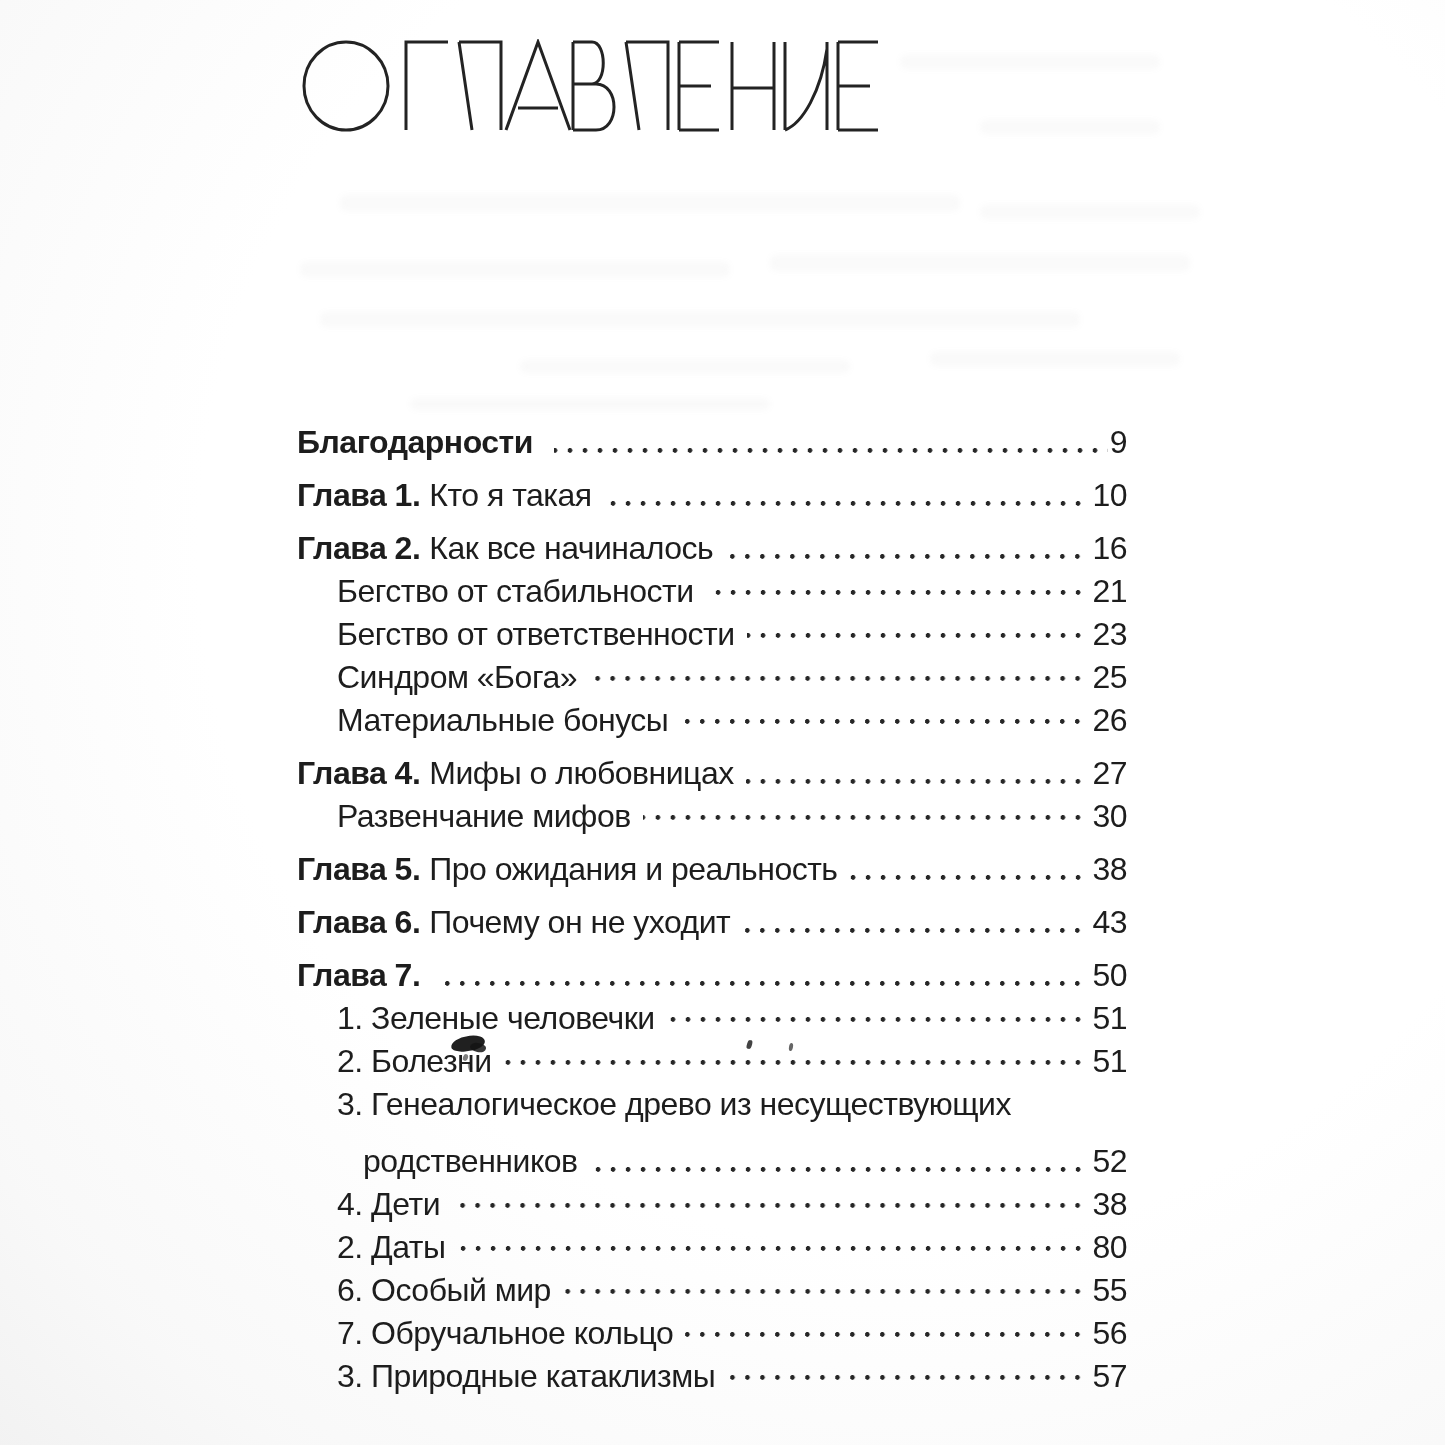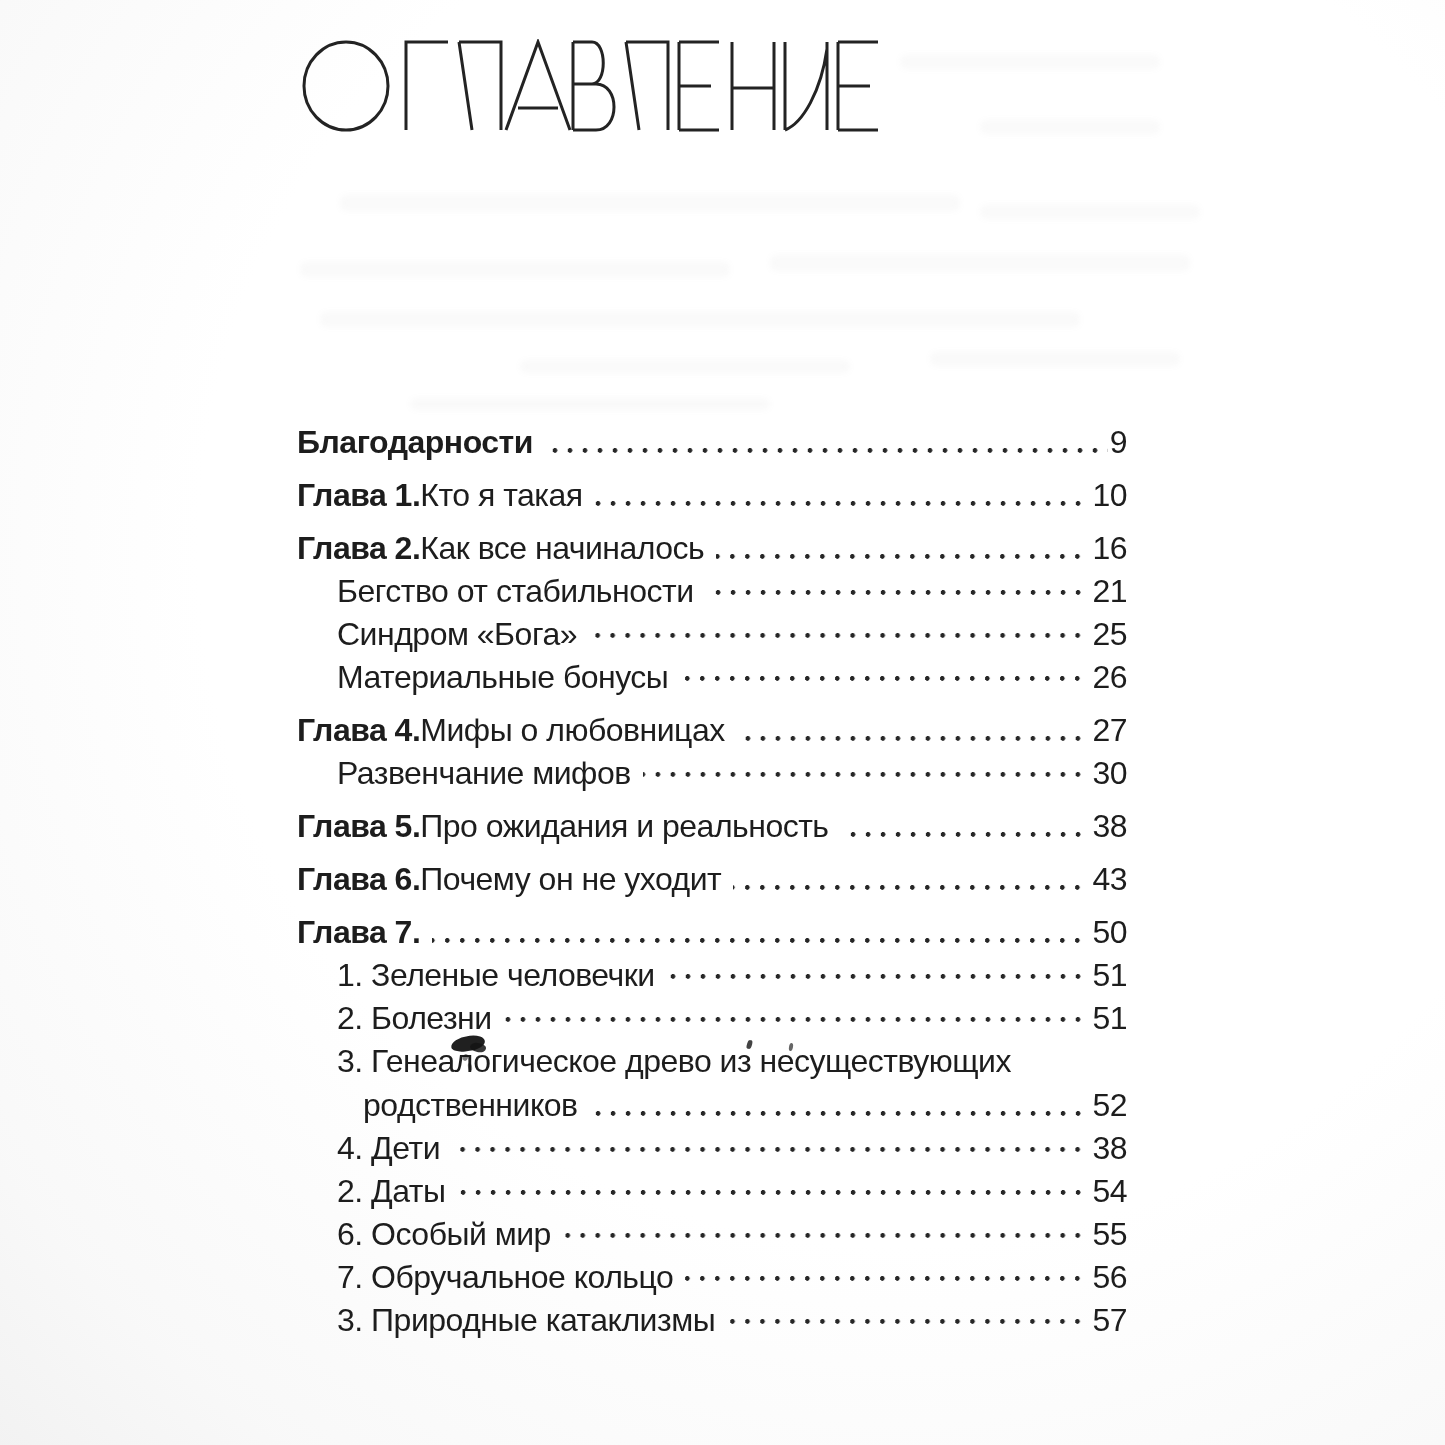"Благодарности" .prefix { margin-right: none -> 9px }
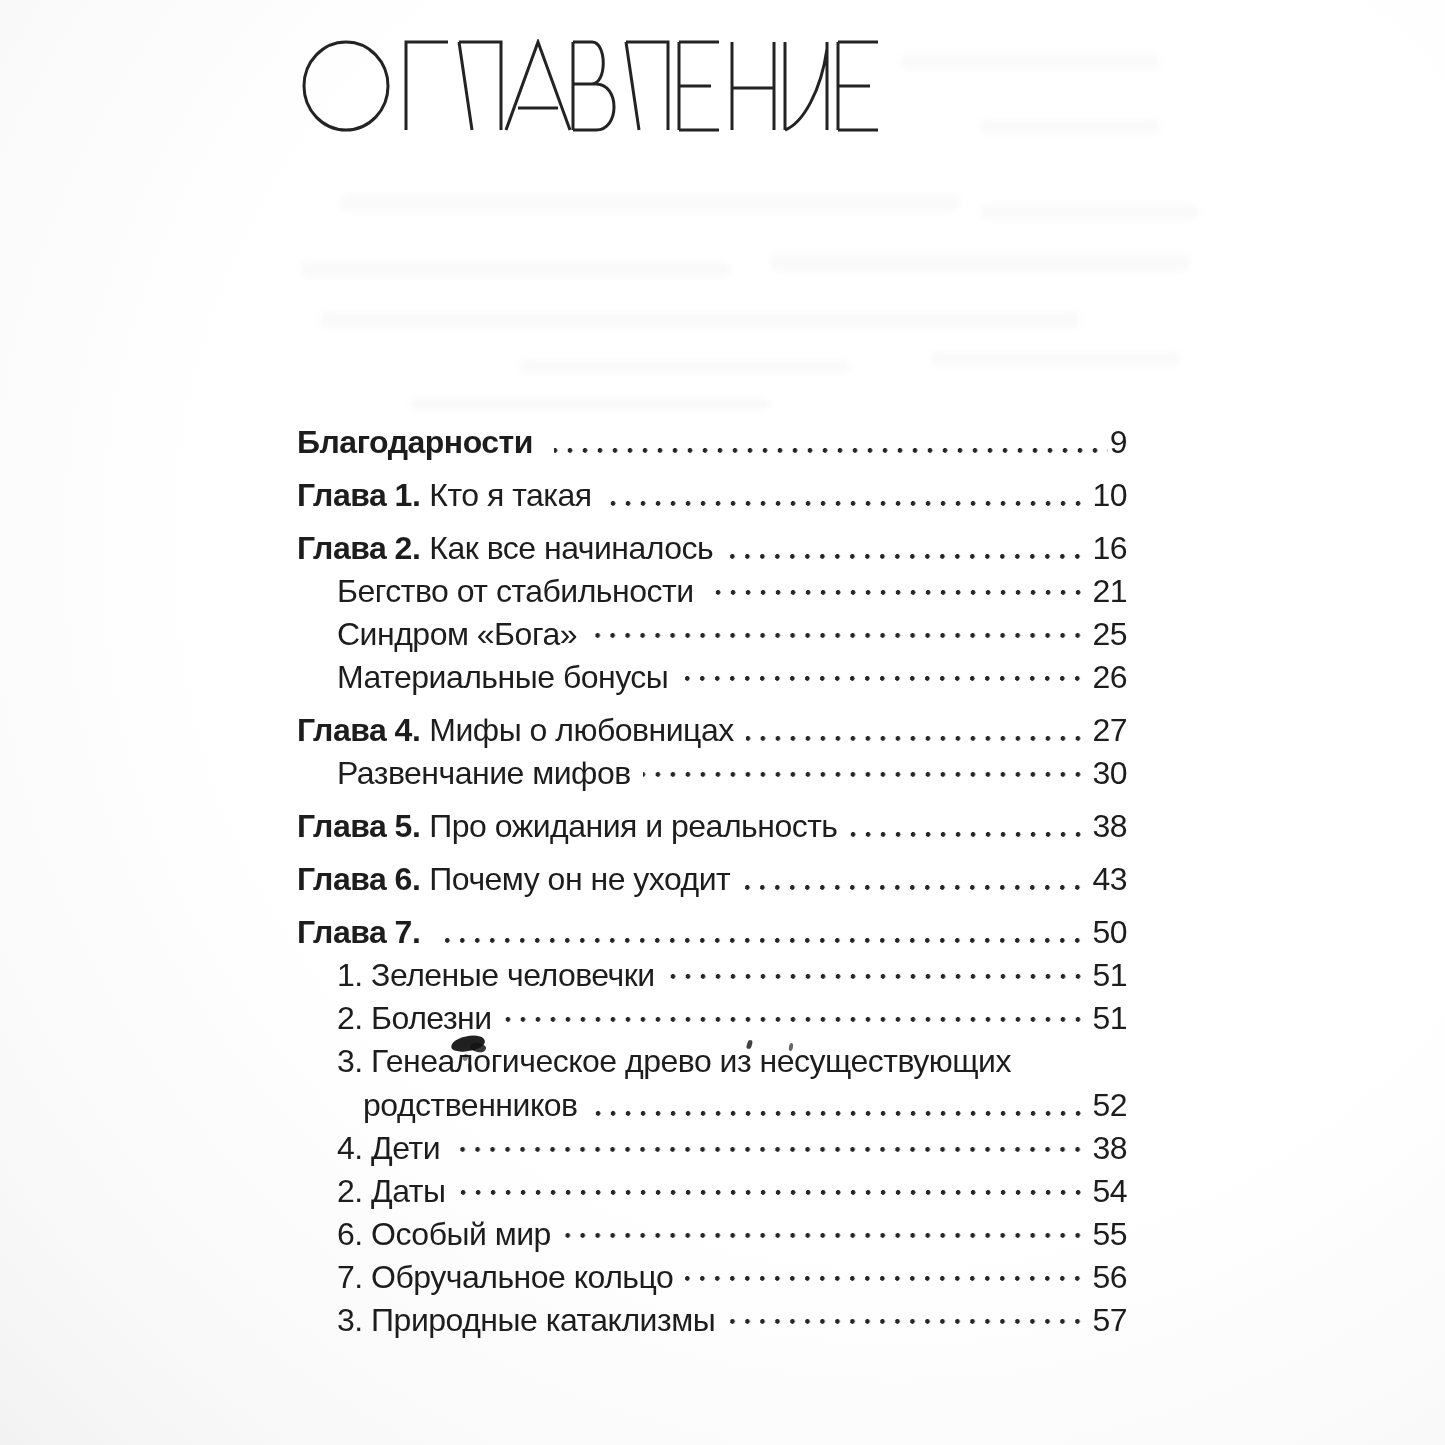"Бегство от ответственности" div.row { html: none -> <div> <span>Бегство от ответственности</span> <span></span> <span>23</span> </div> }
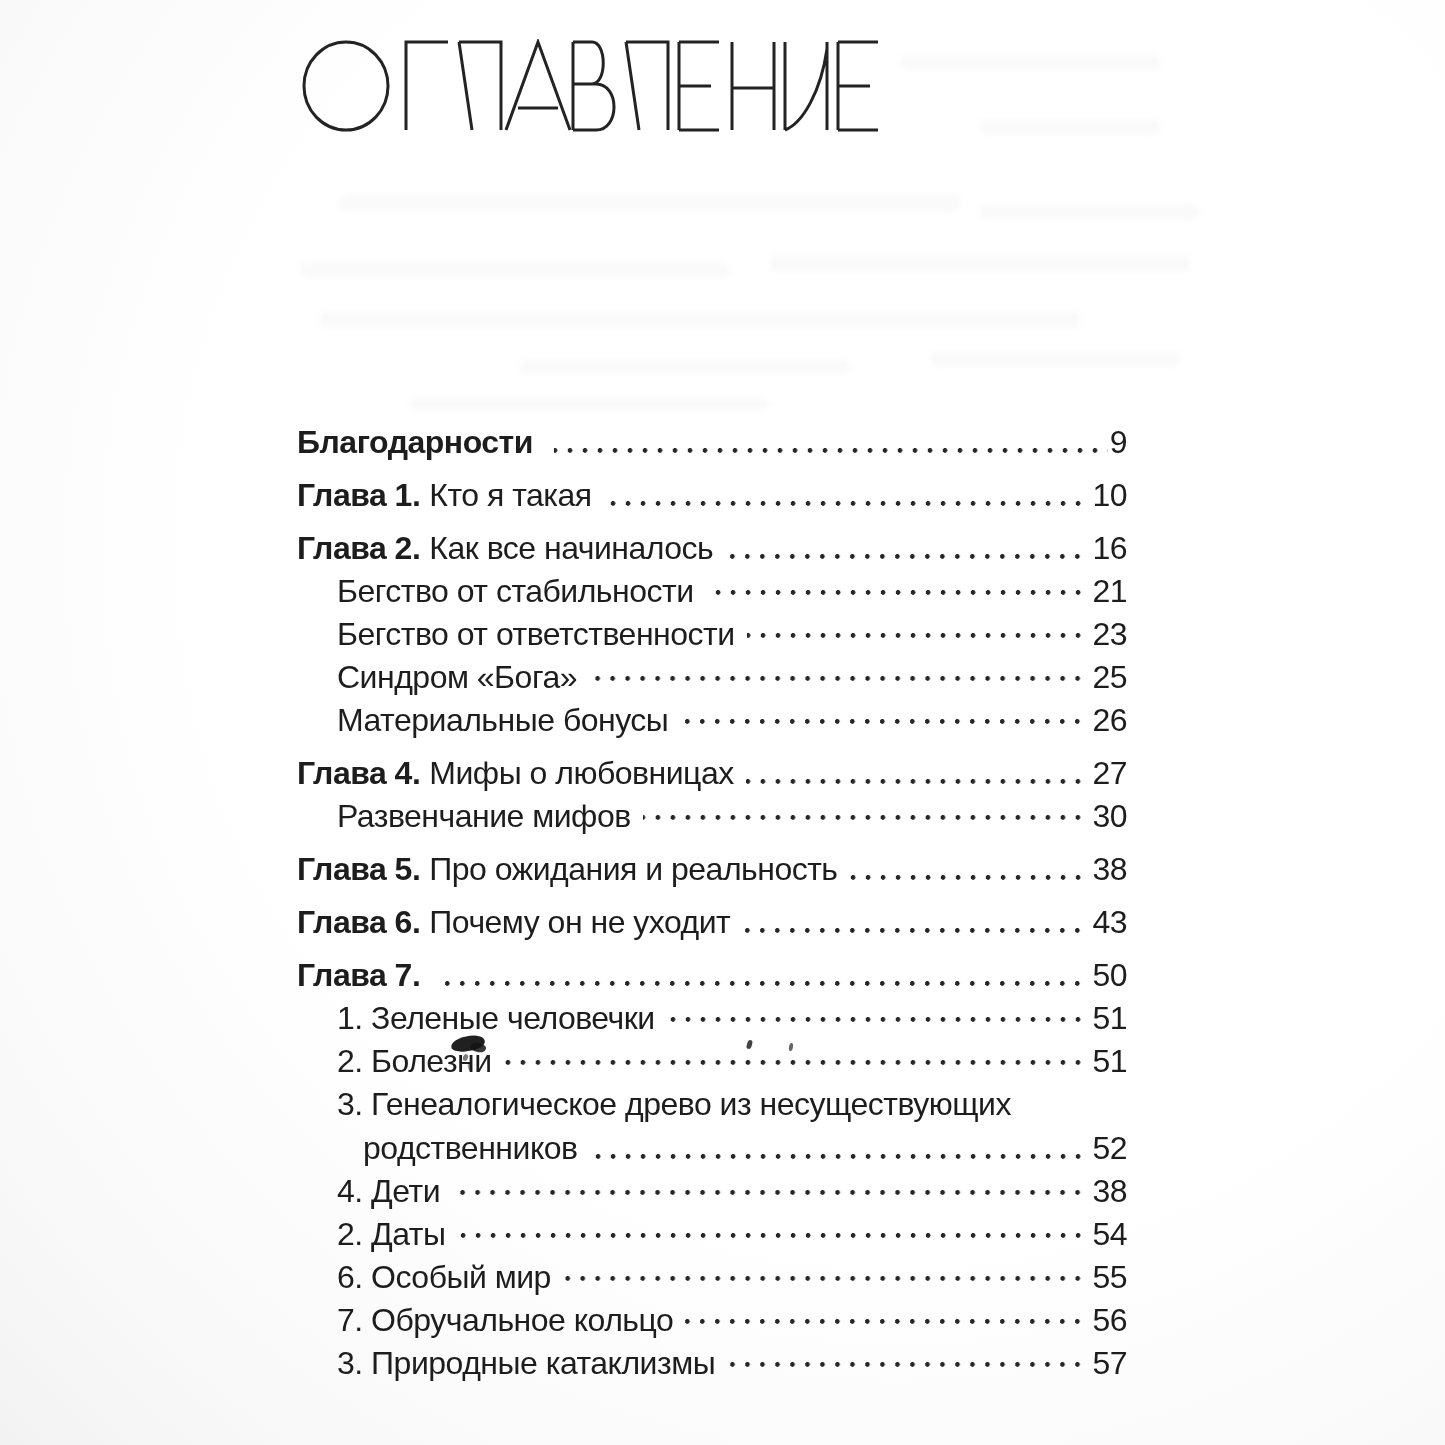"родственников" .row.sub2 { margin-top: 2px -> 15px }
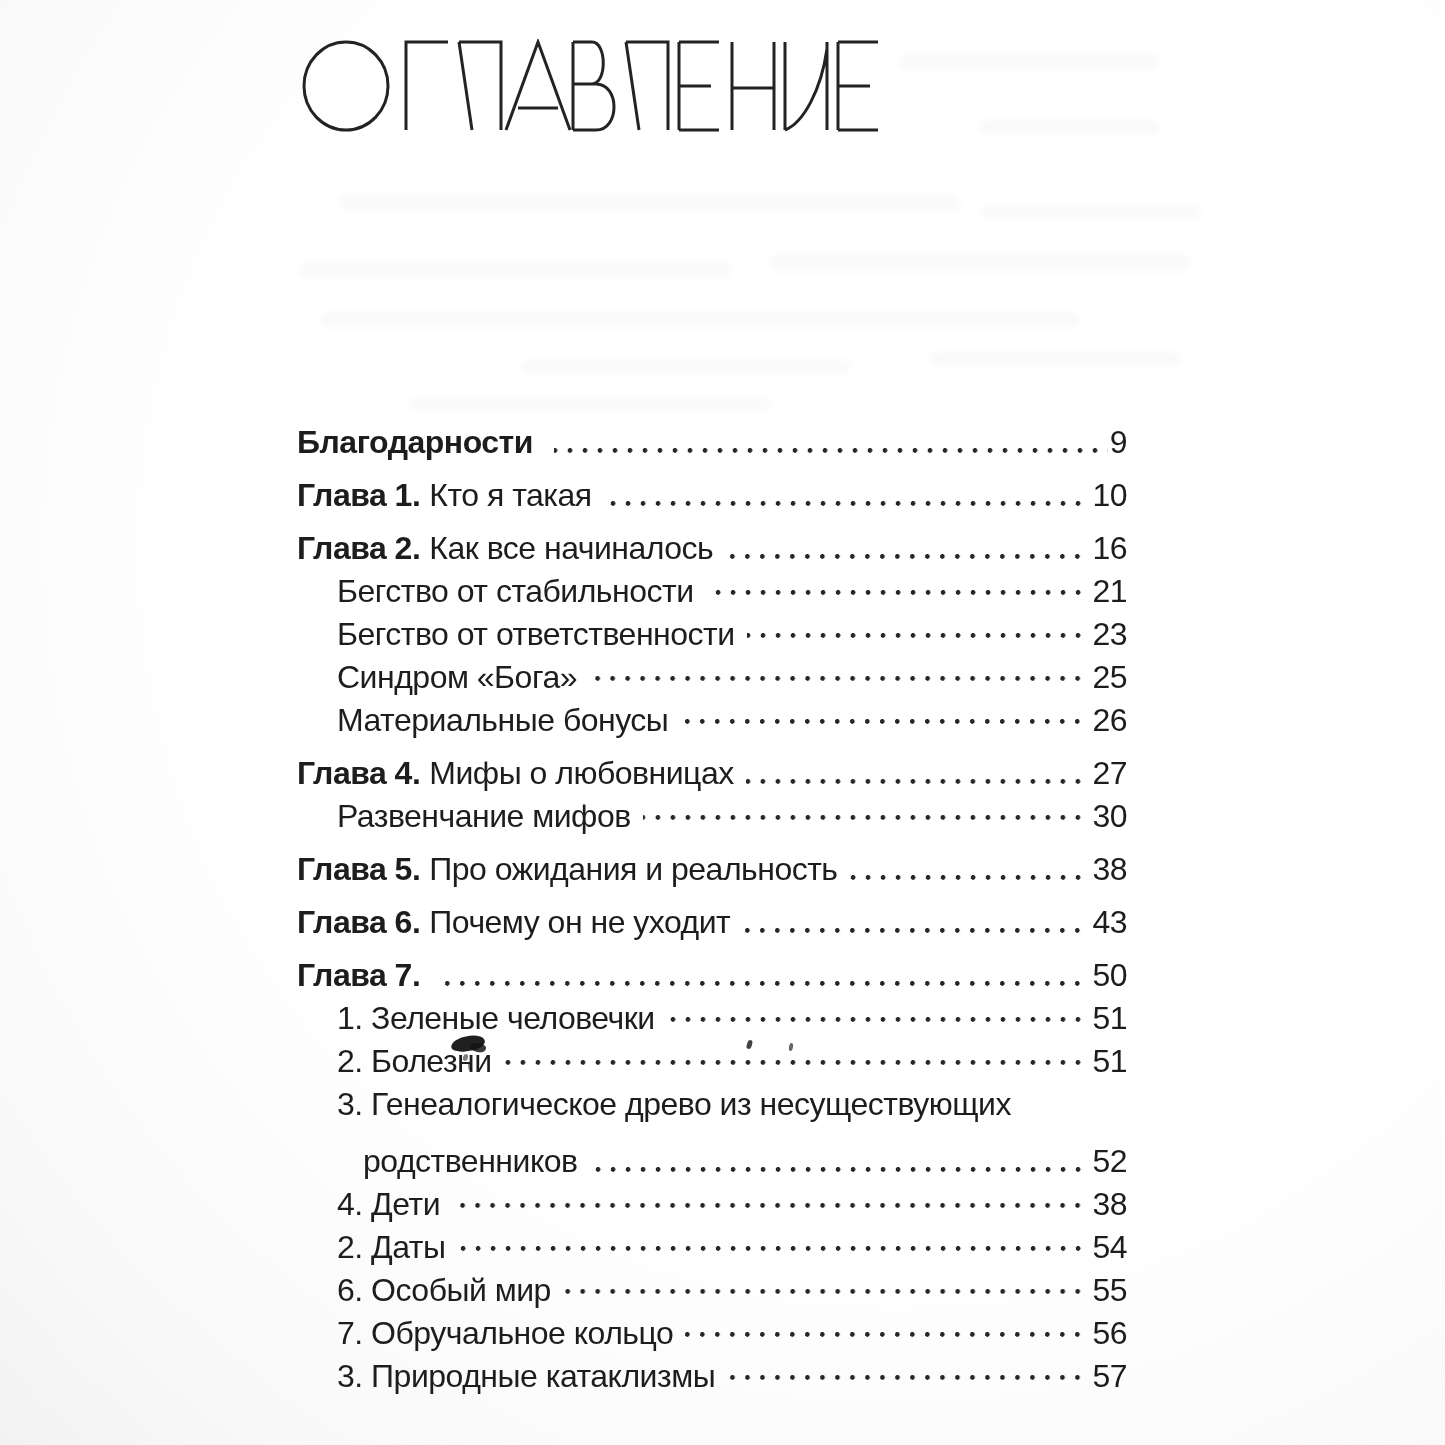"54" span.pnum { text: 54 -> 80 }
